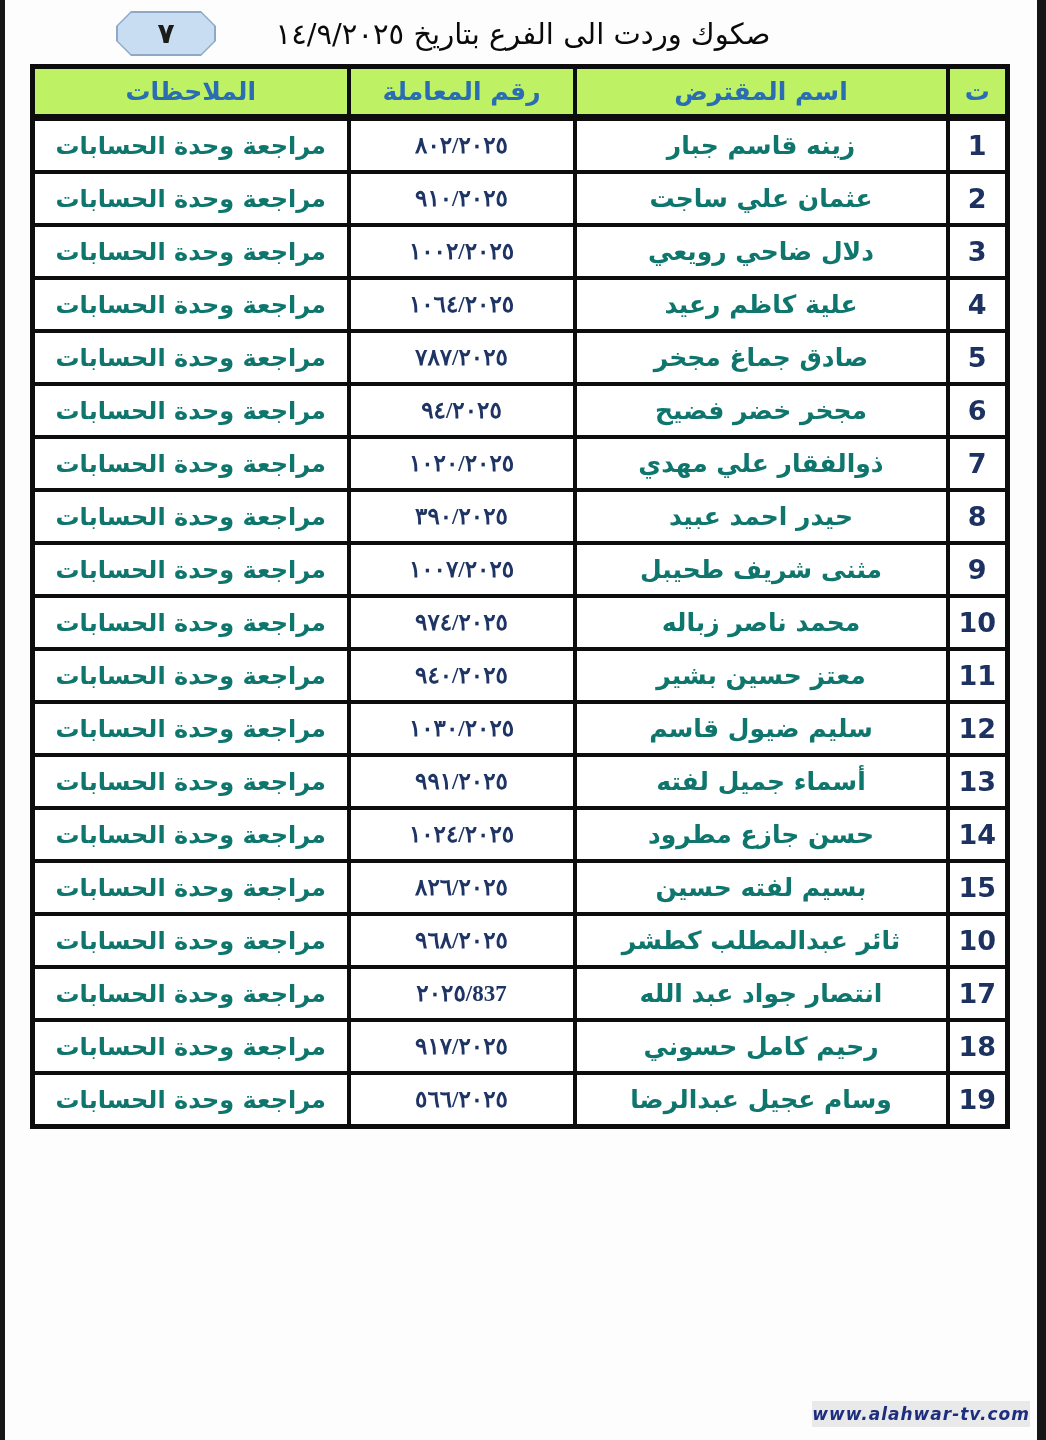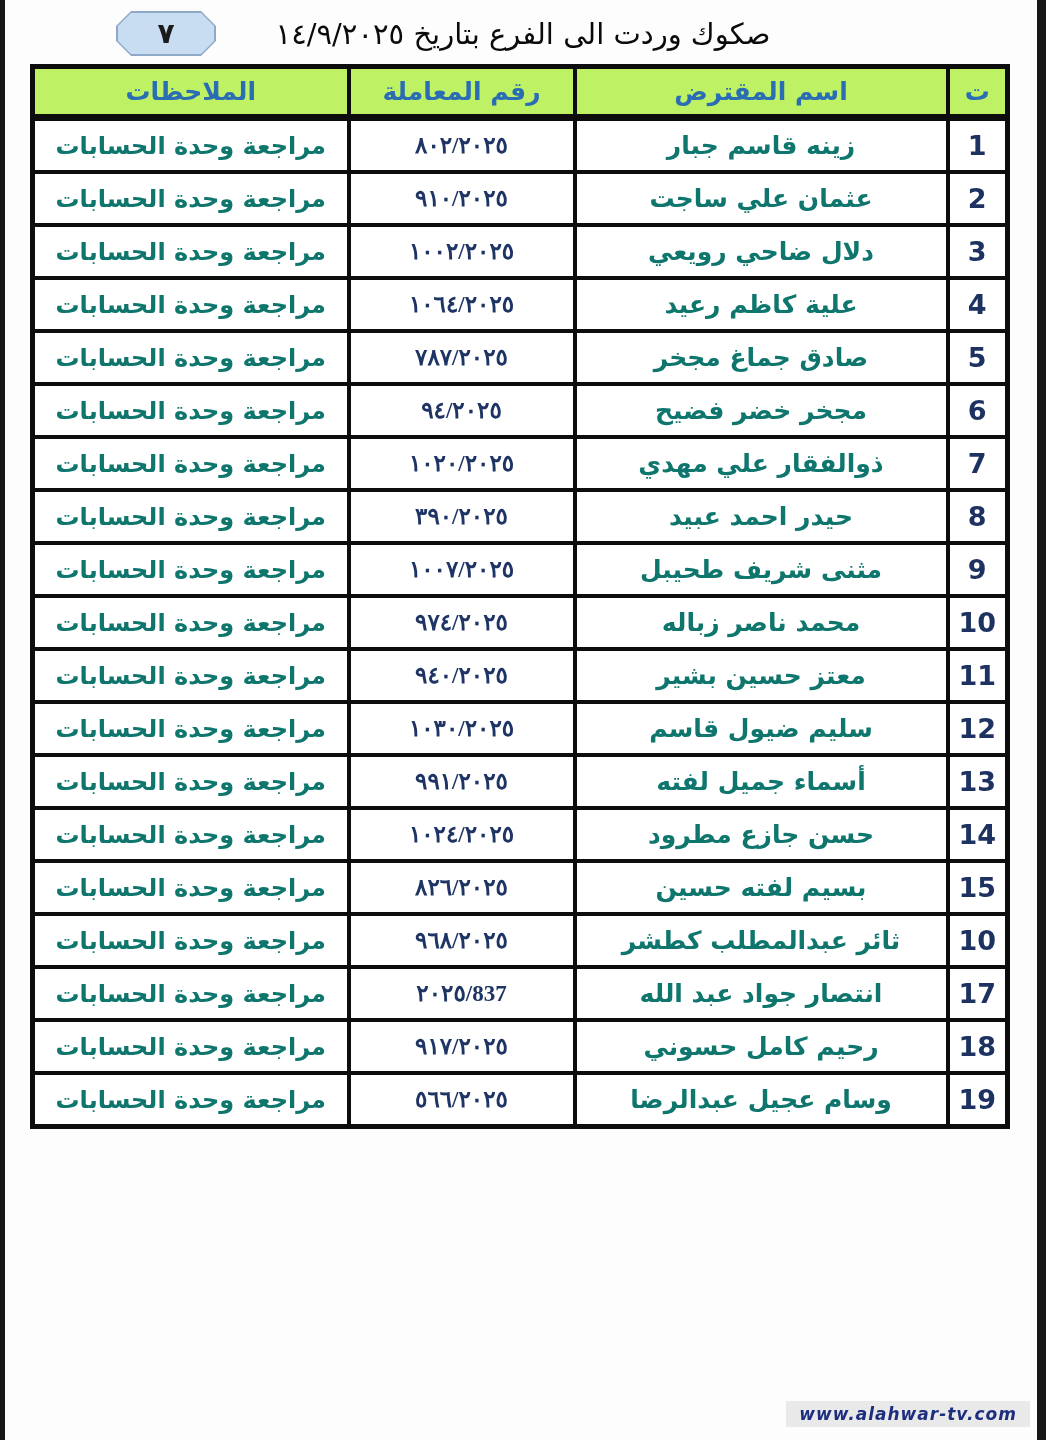"www.alahwar-tv.com" .watermark { padding: 3px 13px -> 3px 0 }
